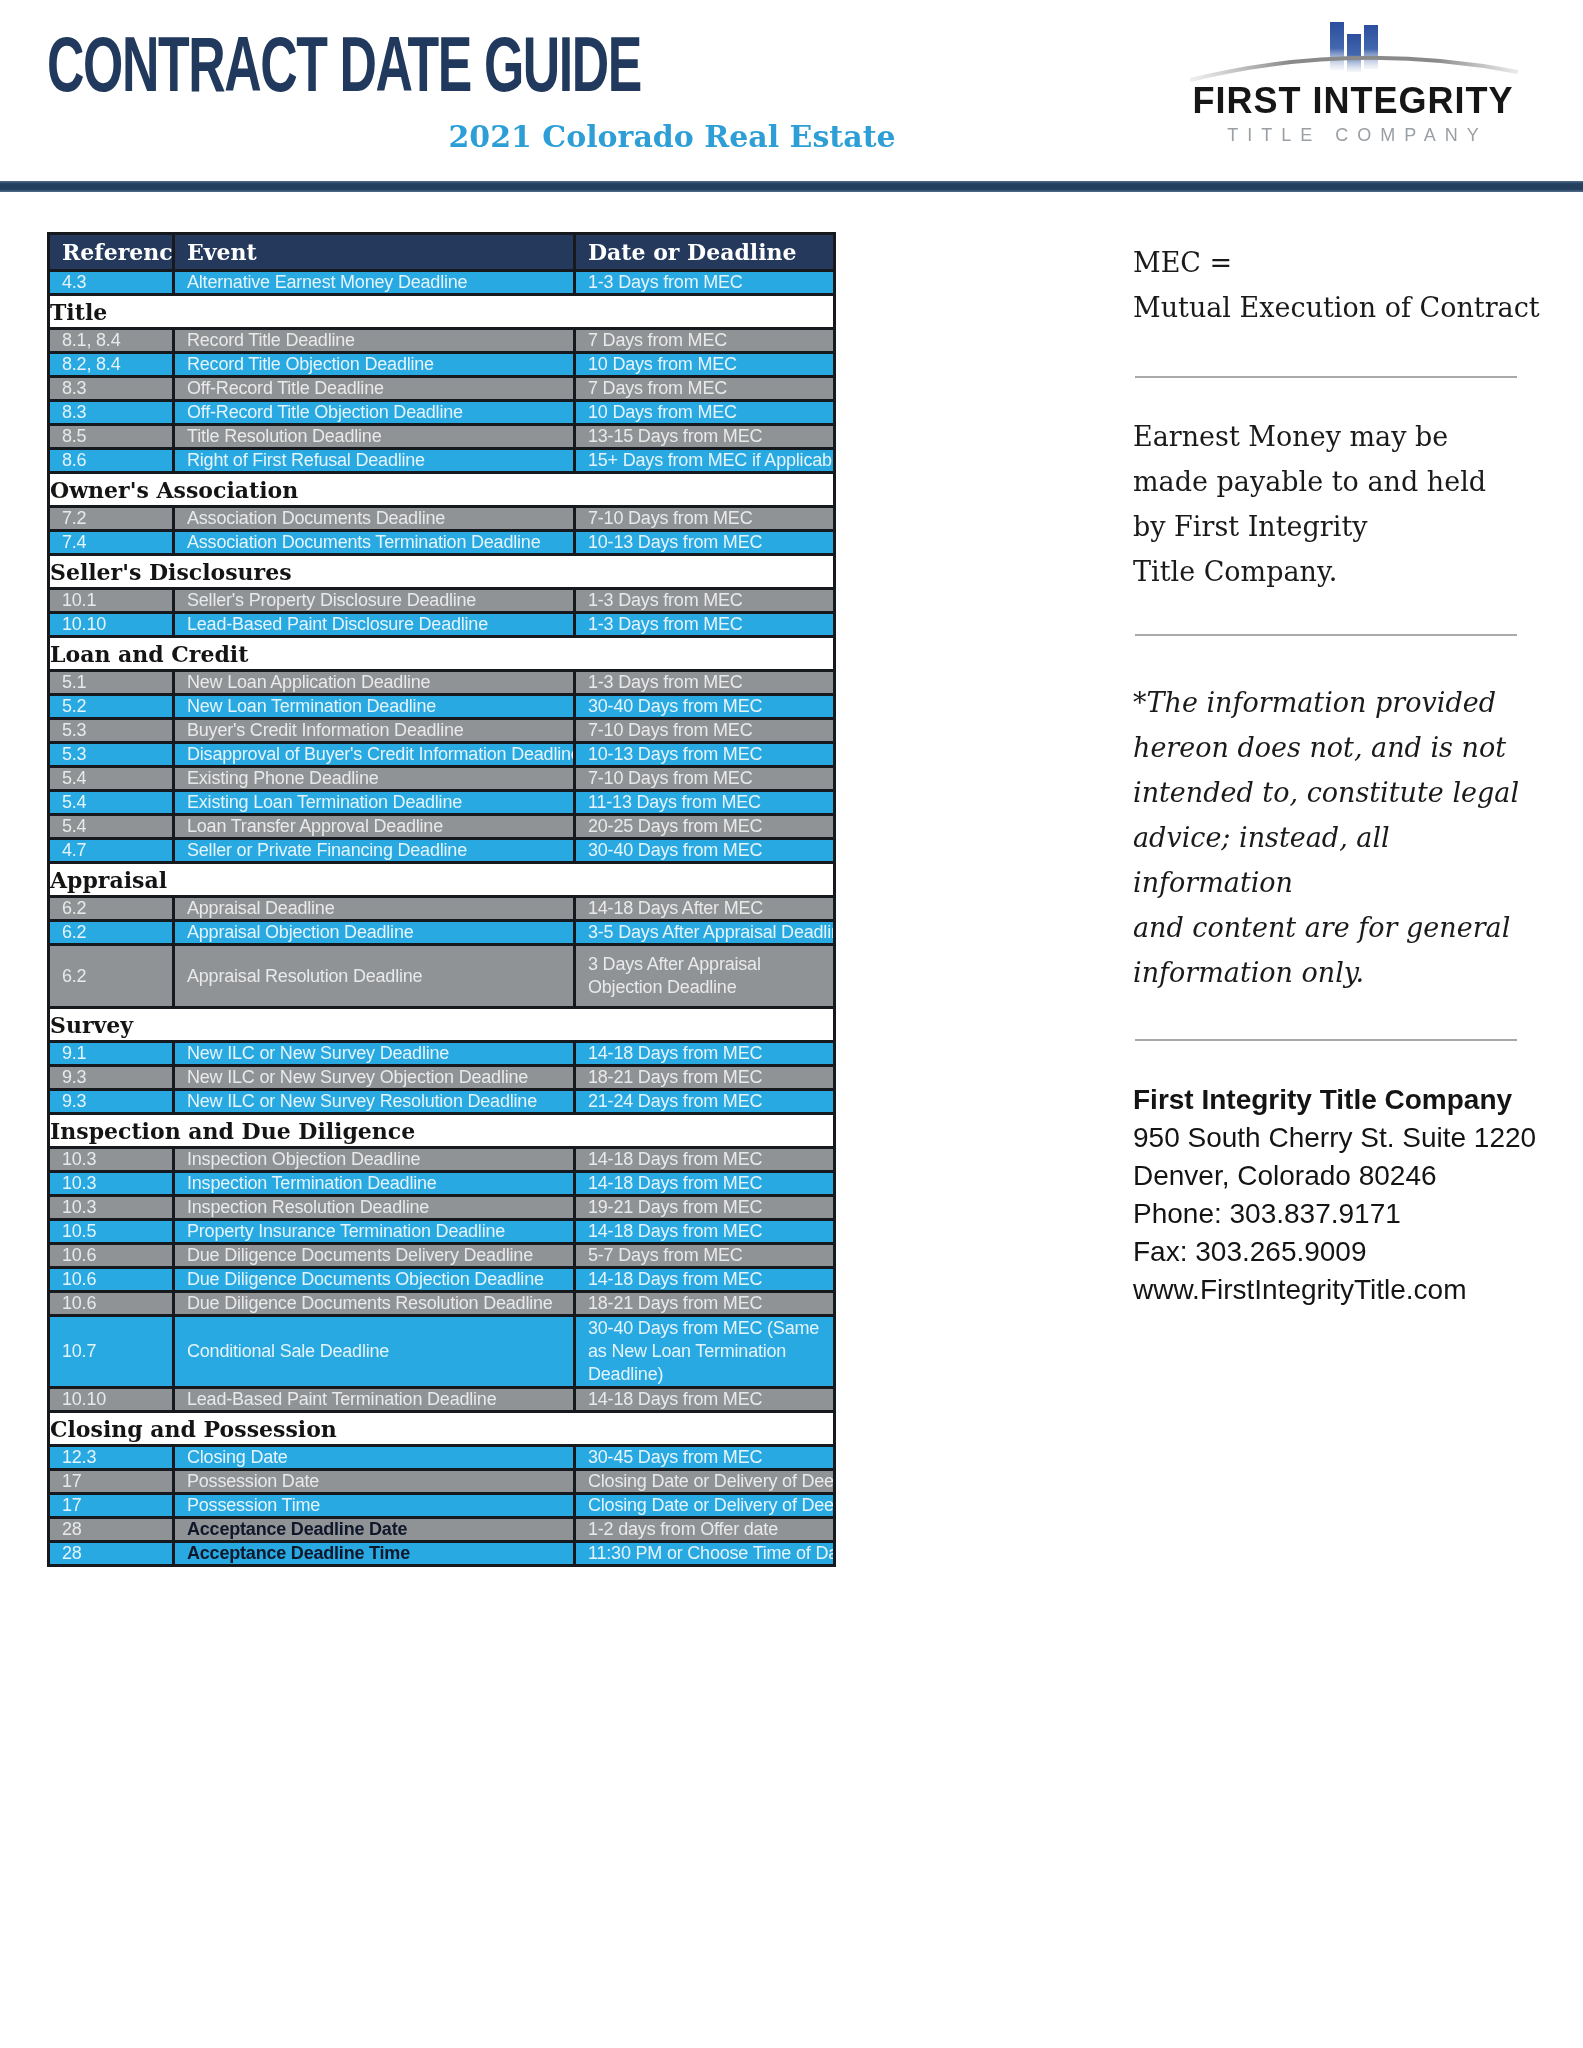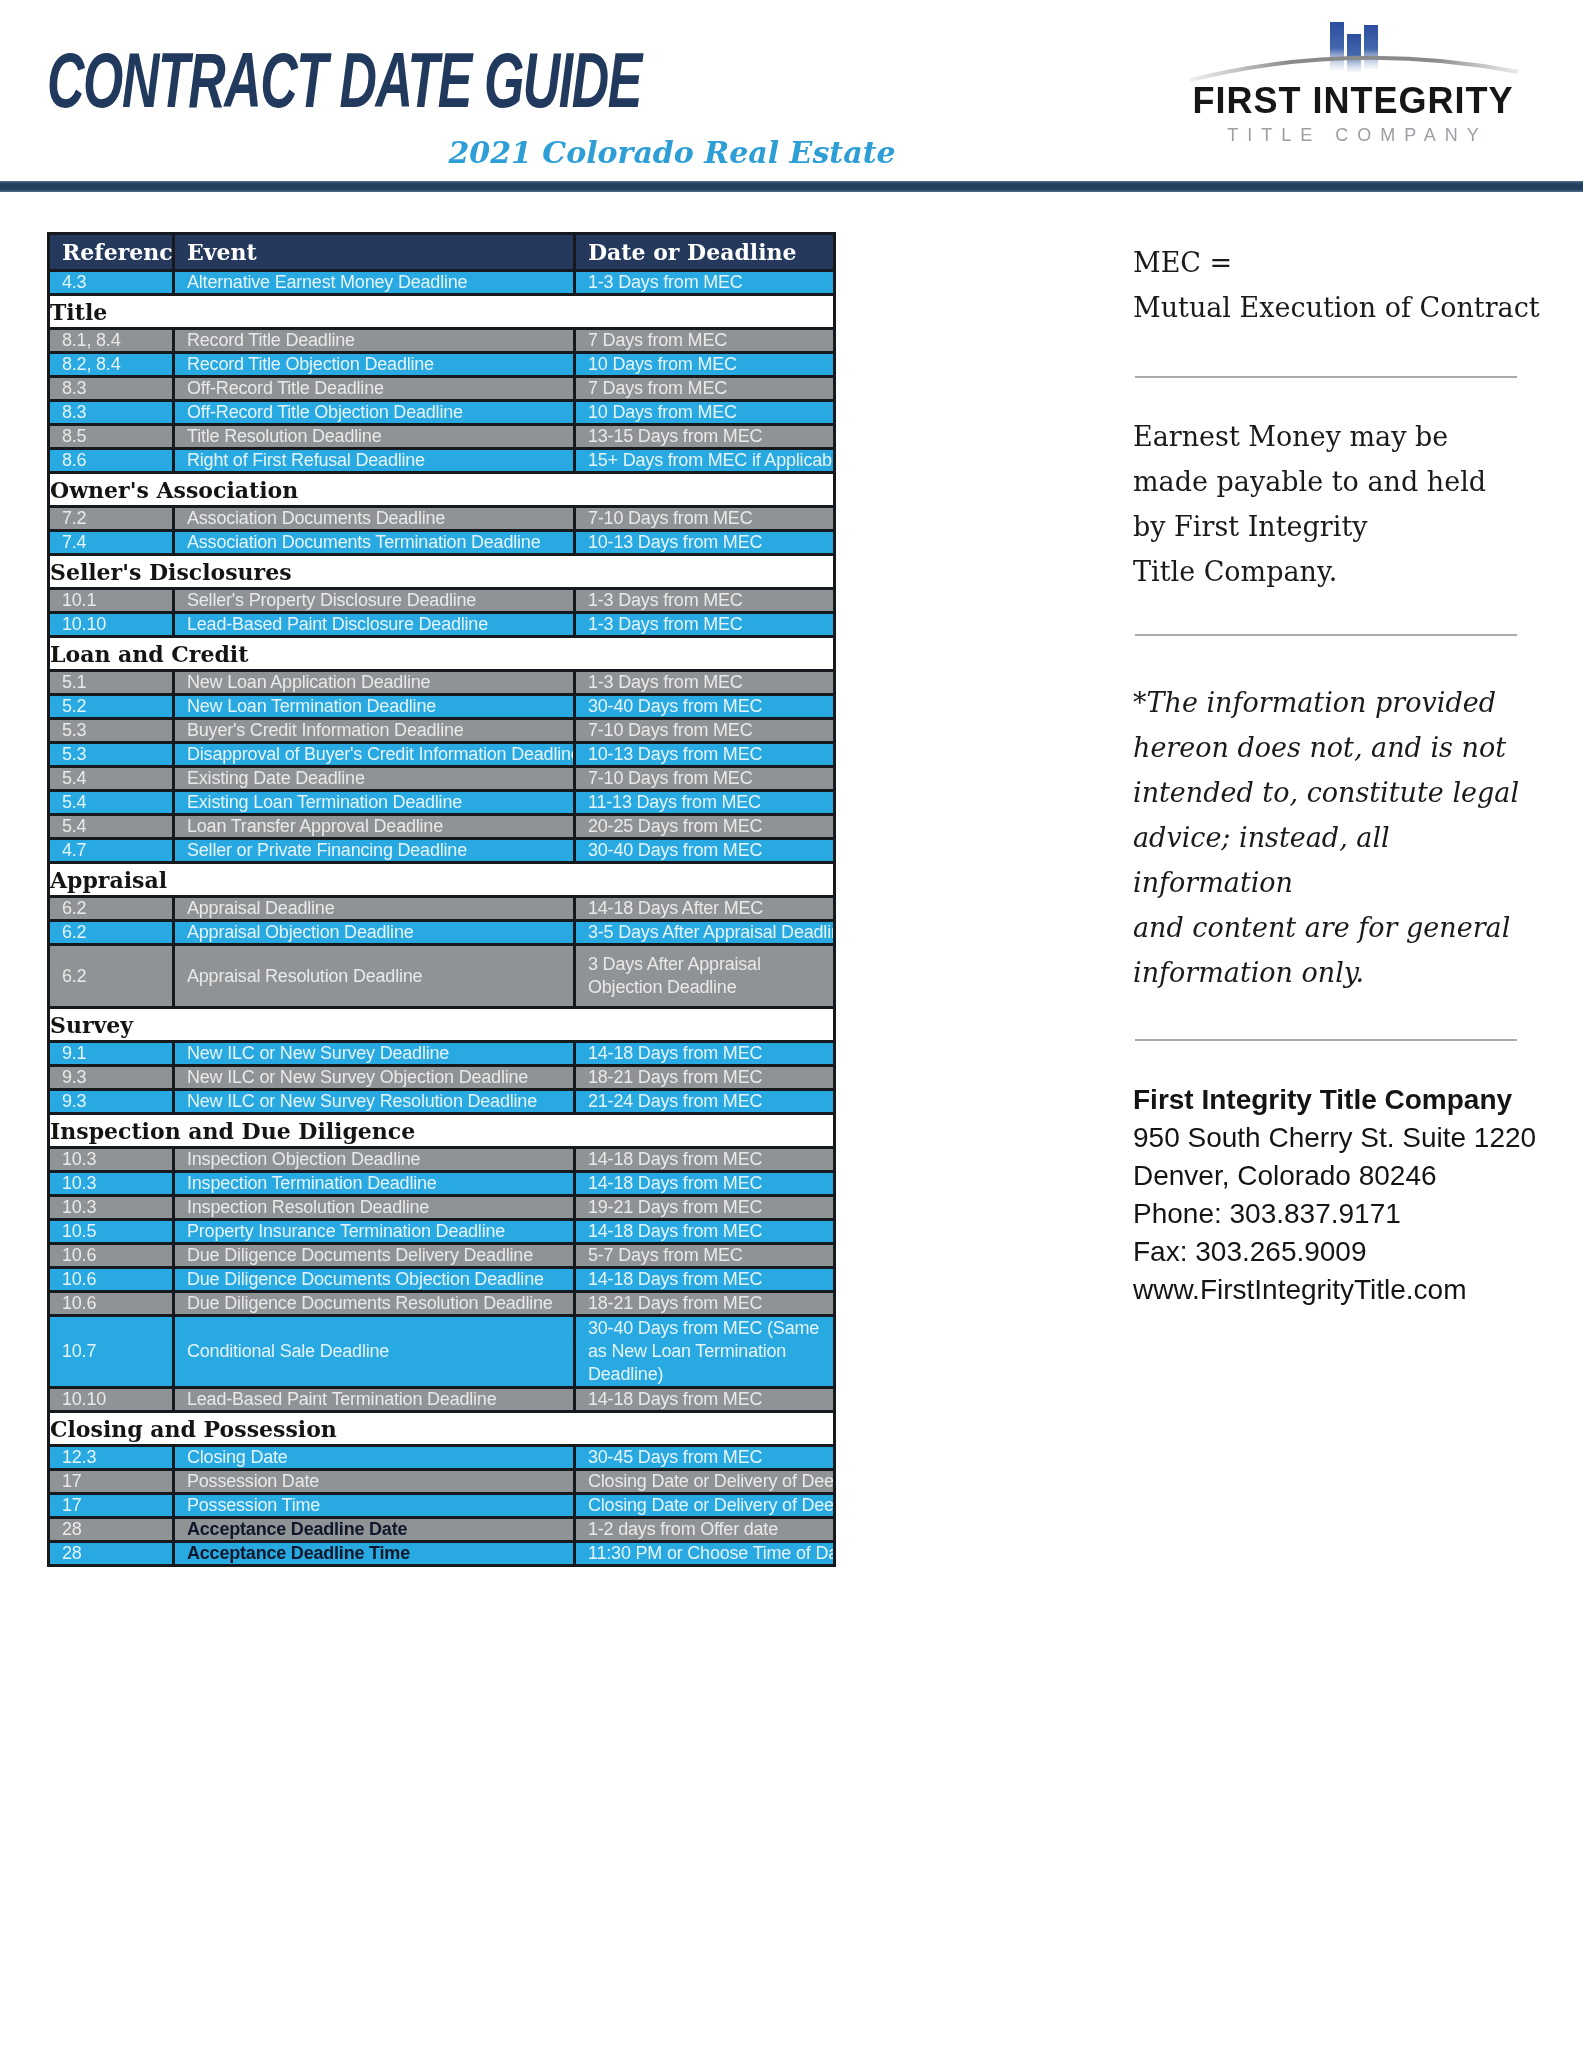"CONTRACT DATE GUIDE" .doc-header { font-style: italic -> none; top: 36px -> 20px }
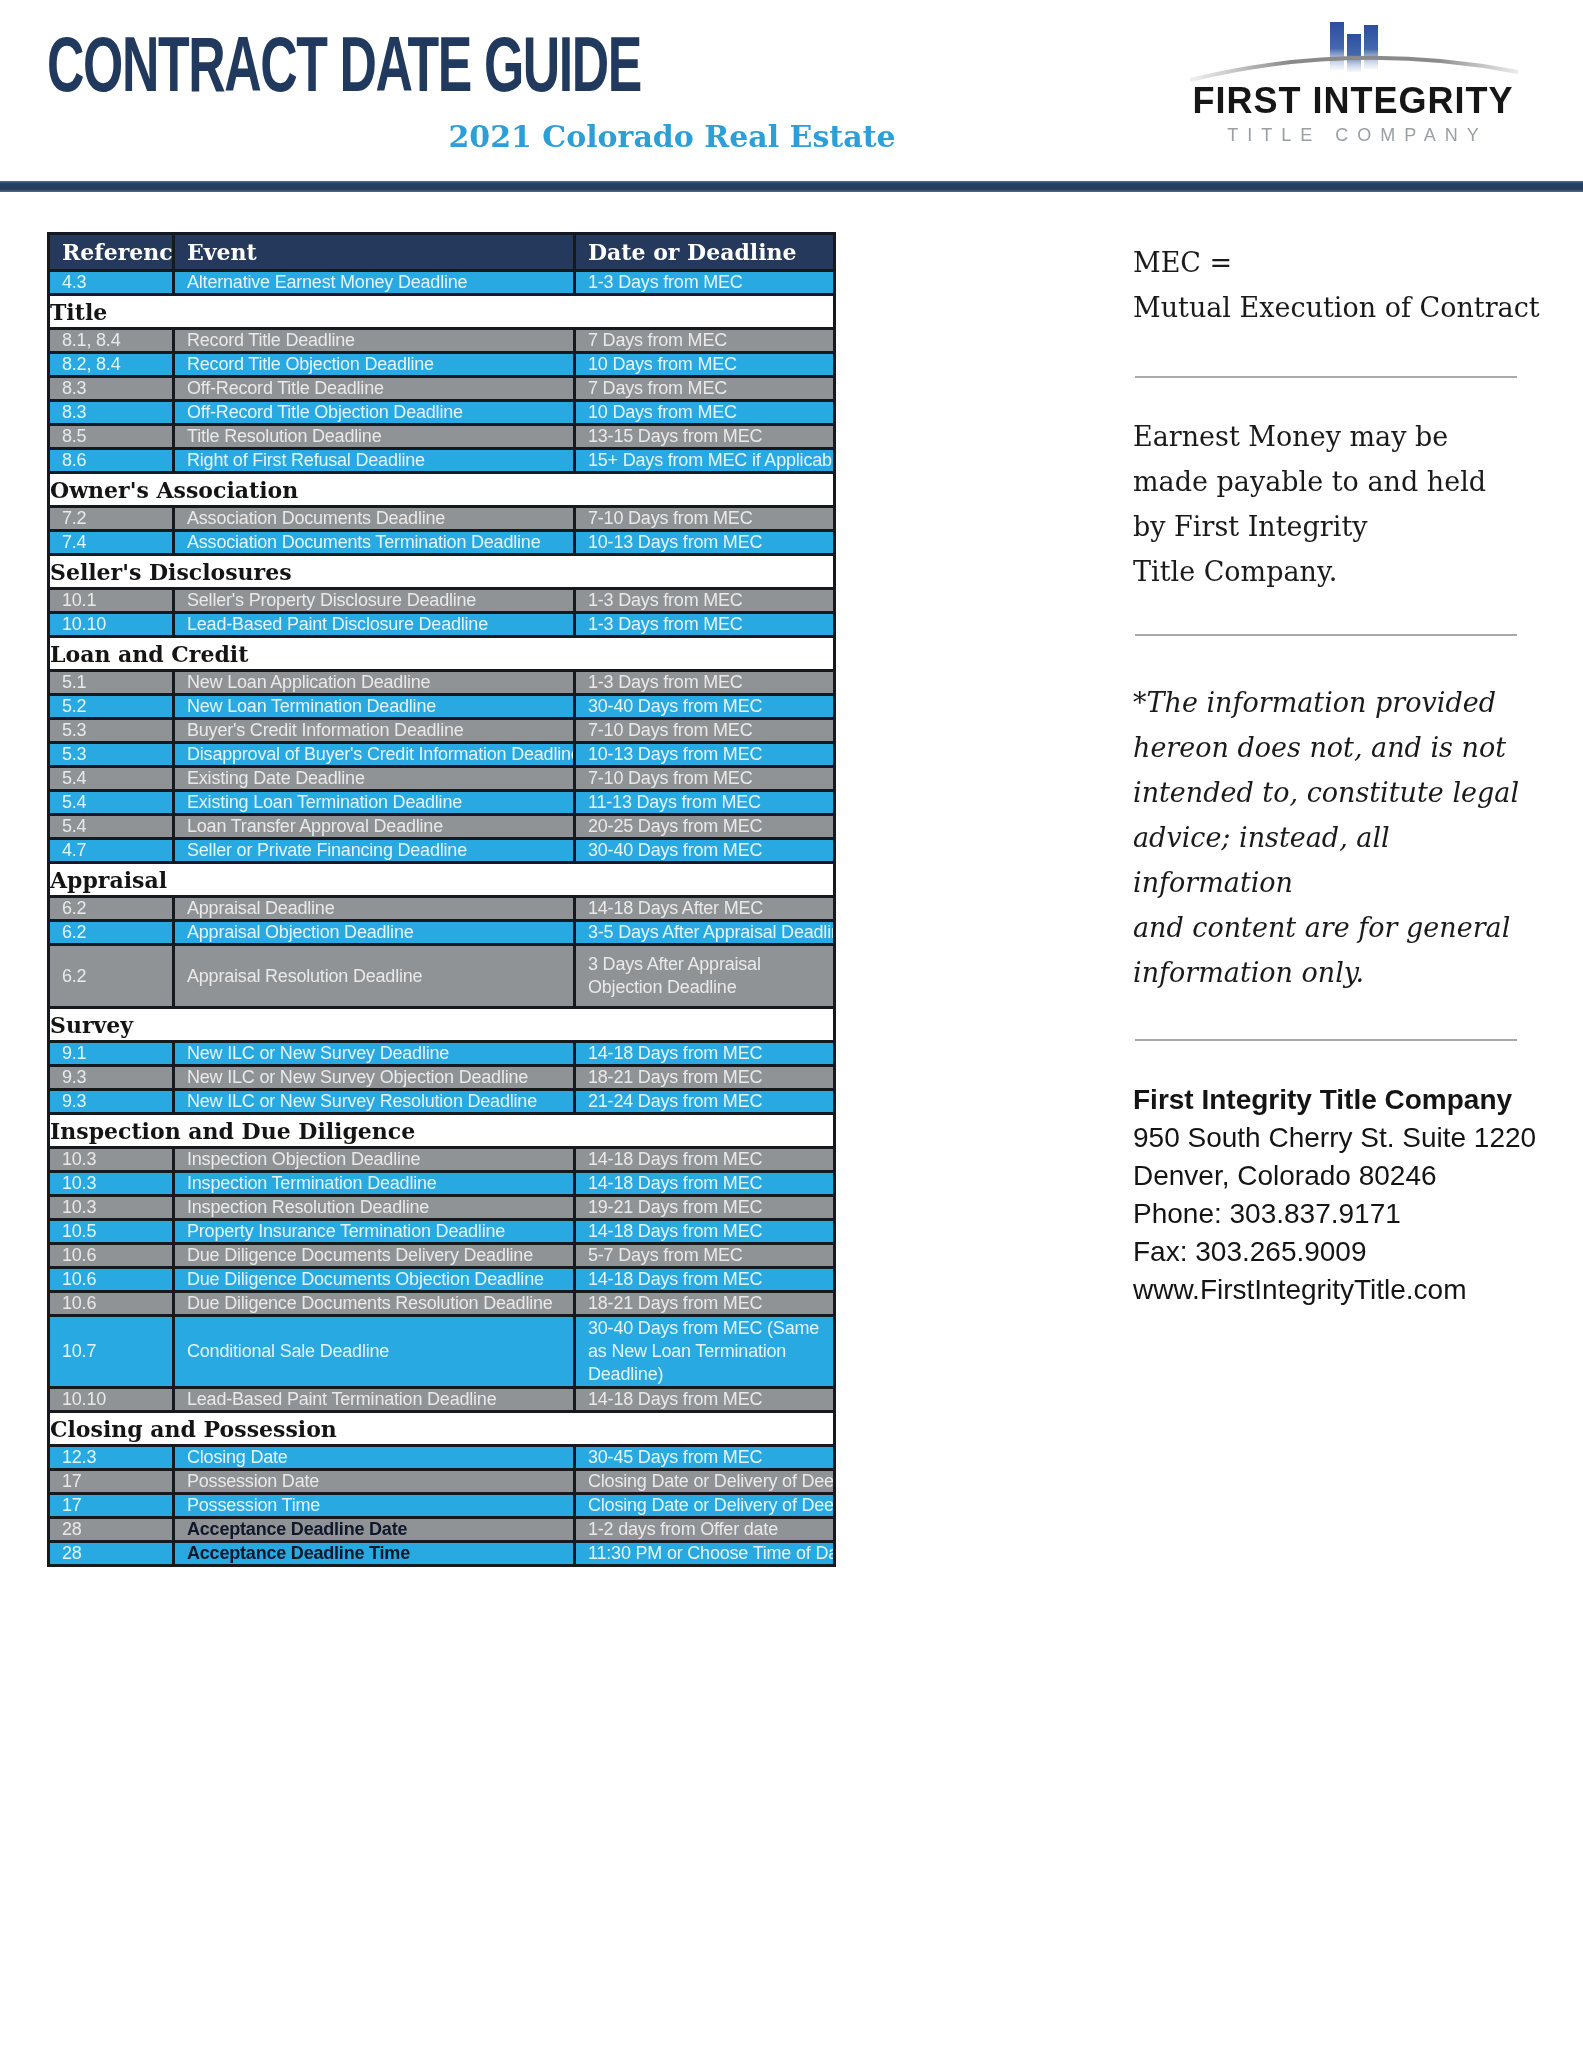"Existing Date Deadline" td.cell { text: Date -> Phone }
